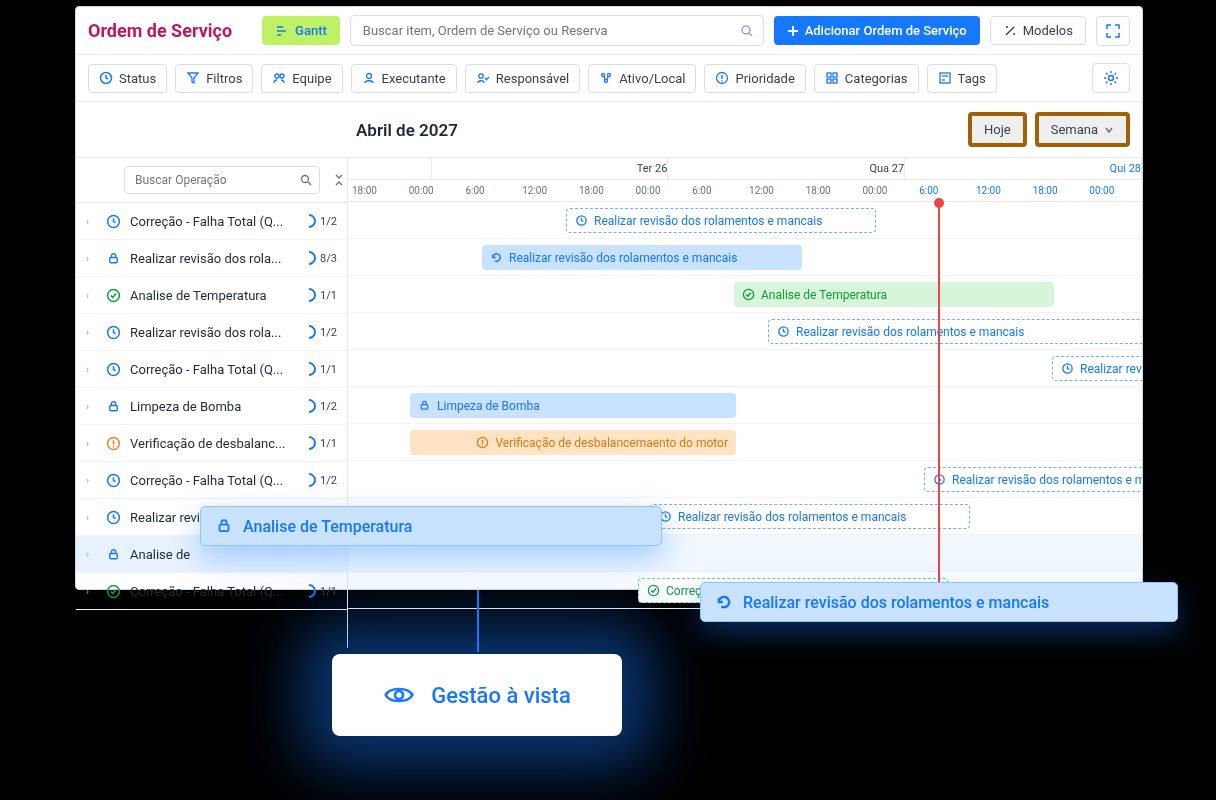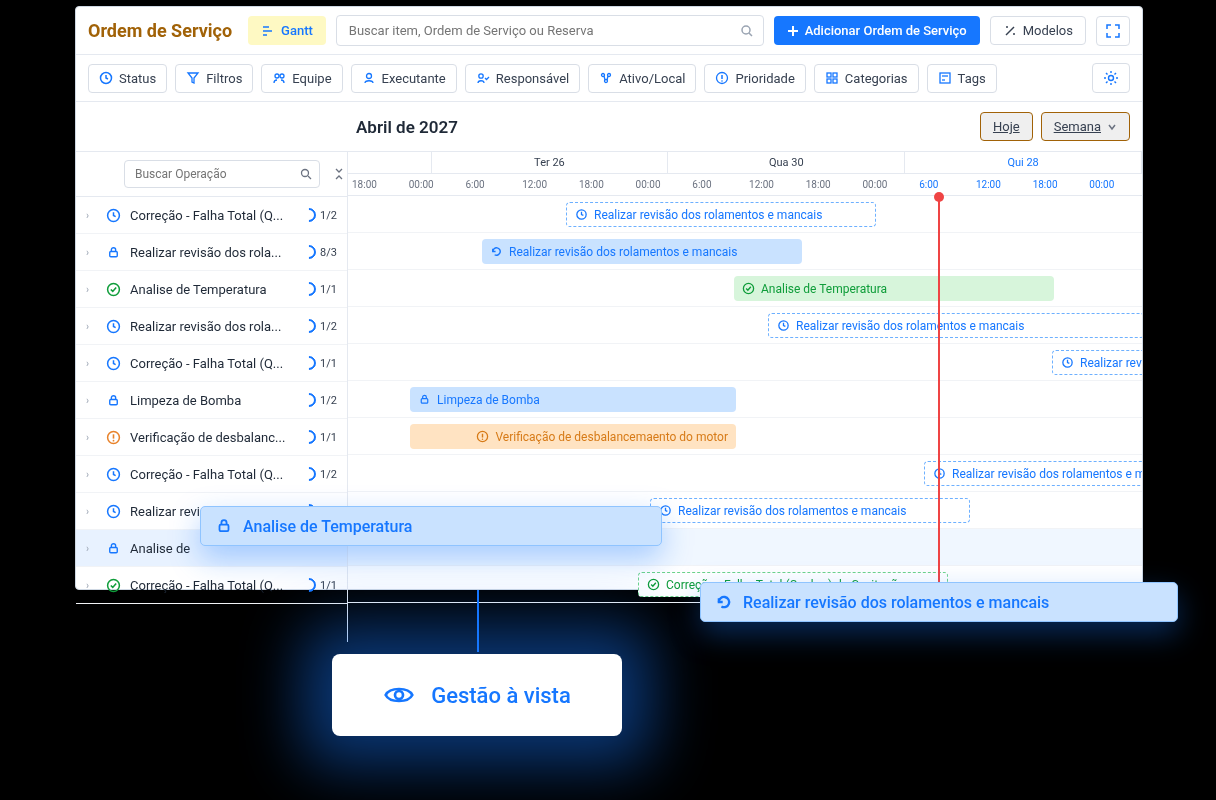"Ordem de Serviço" .title { color: #a16207 -> #be185d; margin-right: 6px -> 20px }
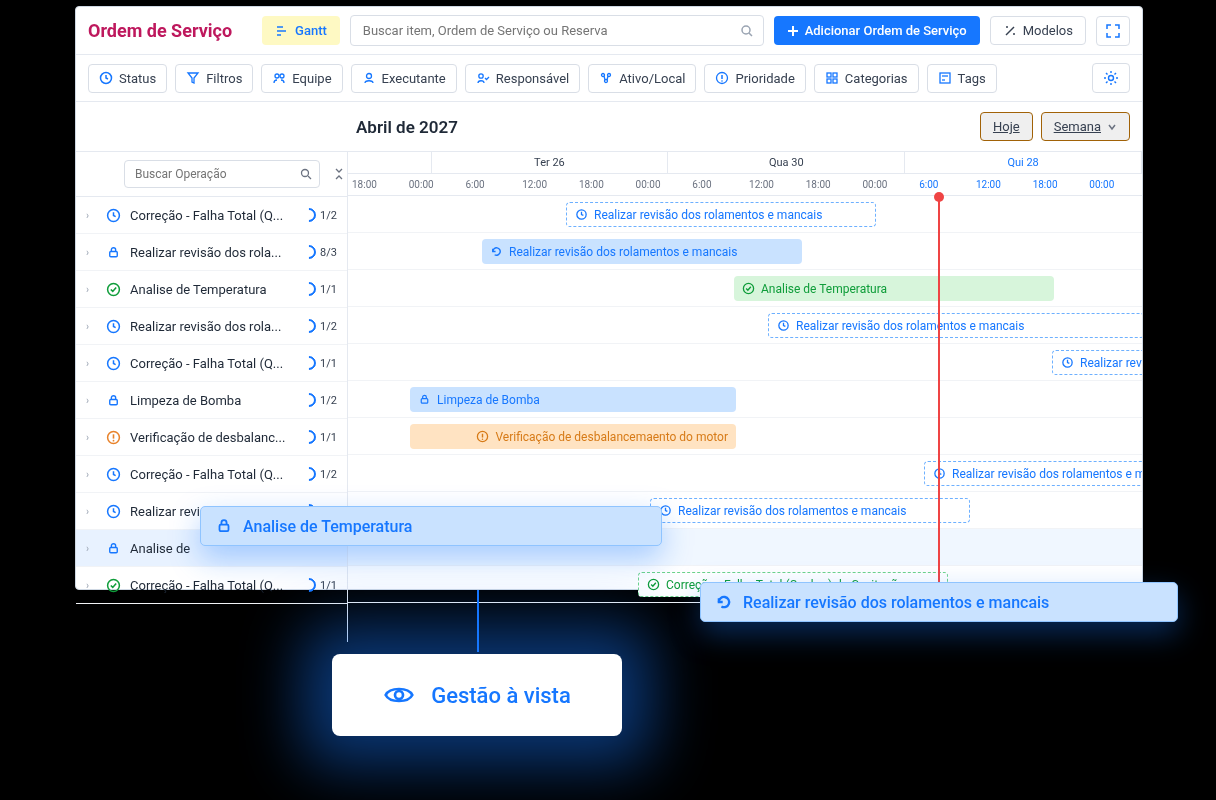"Gantt" .btn-gantt { background: #fef9c3 -> #bef264 }
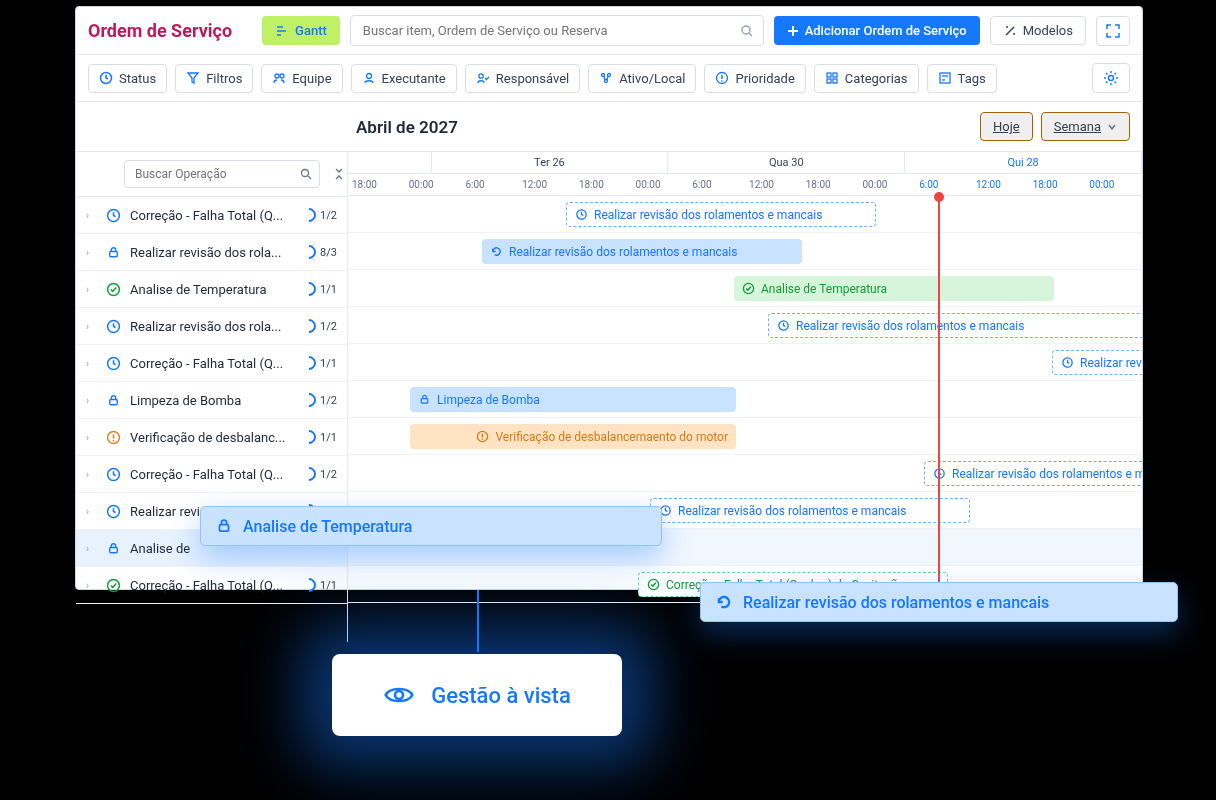"Hoje" .todaybtn, .weekbtn { border: 1px solid #a16207 -> 4px solid #a16207; text-decoration: underline -> none }
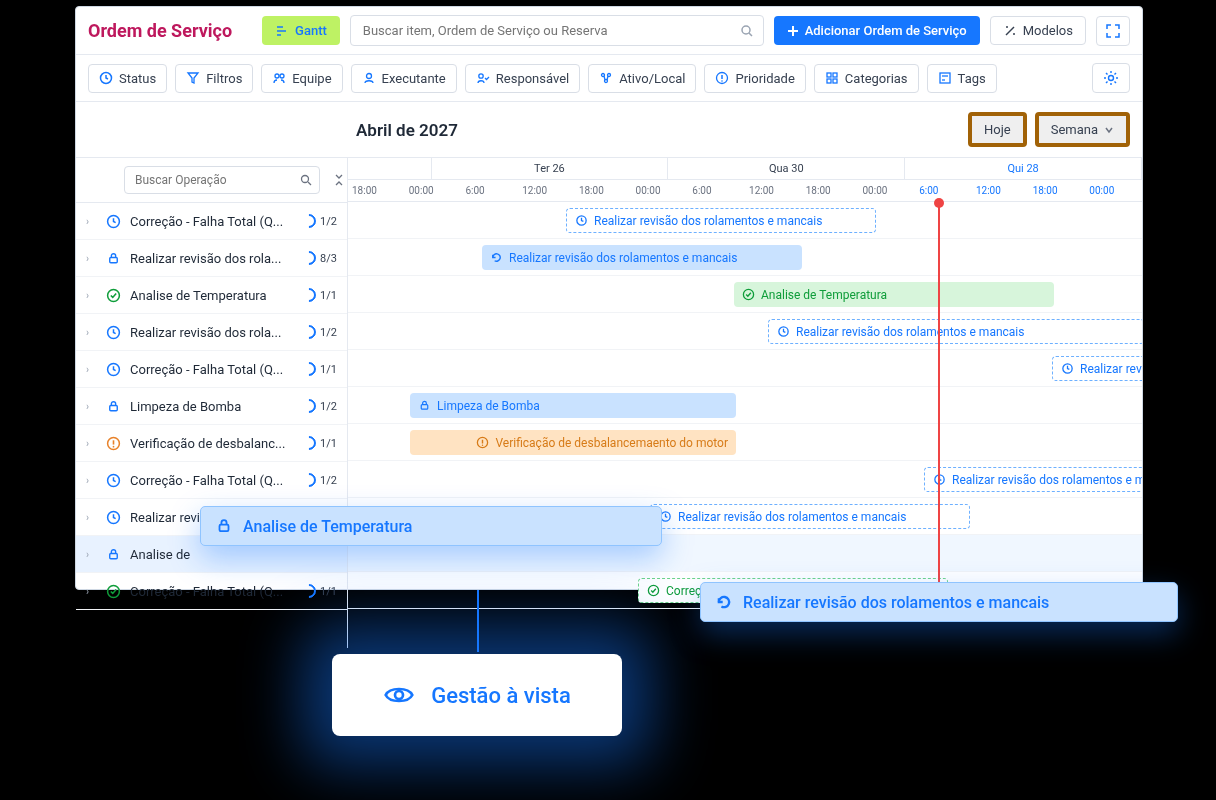"Ter 26" .day-cell { text-align: center -> right }
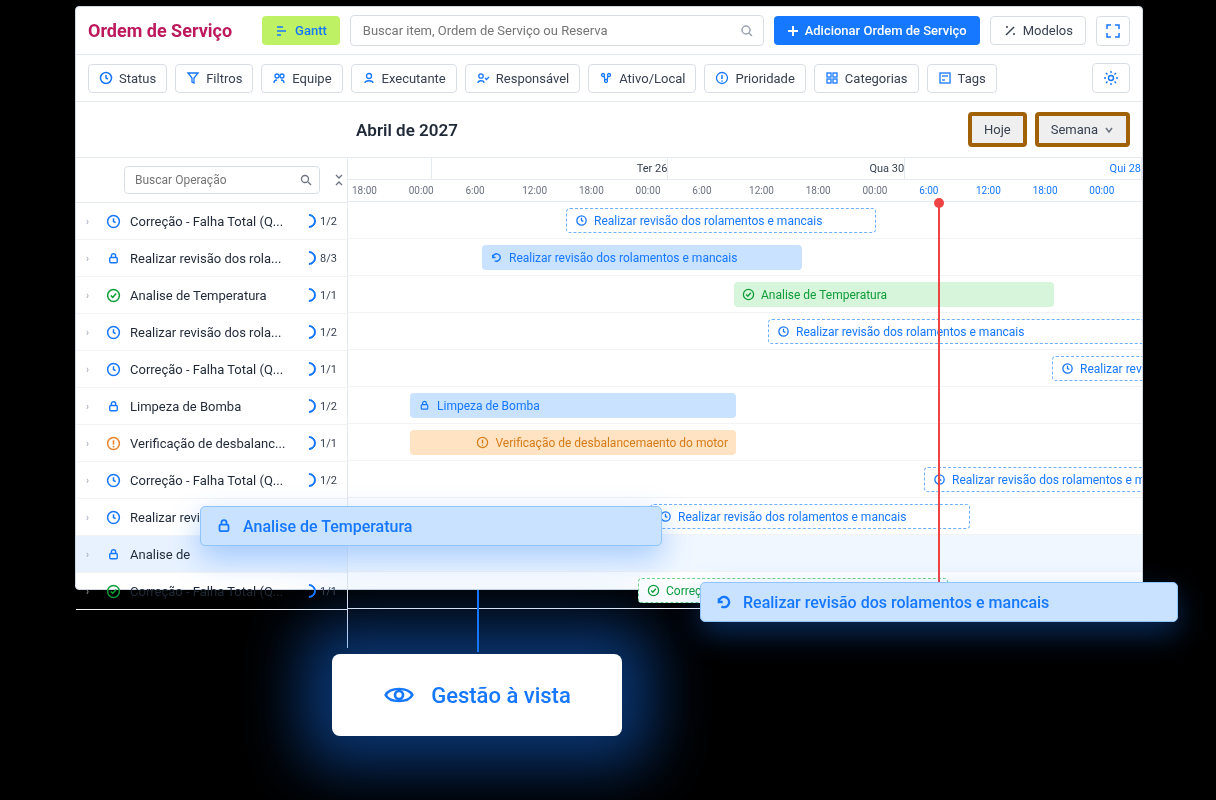"Qua 30" div.day-cell { text: 30 -> 27 }
